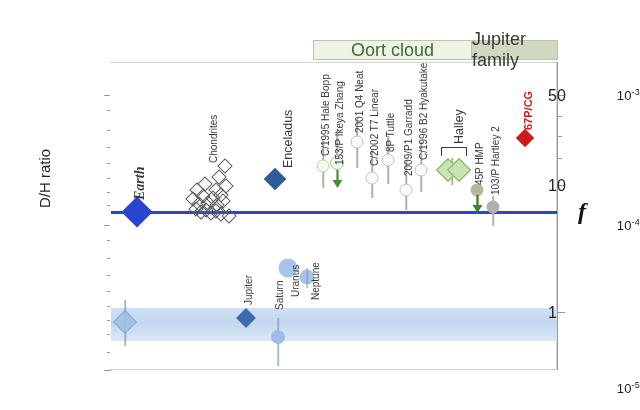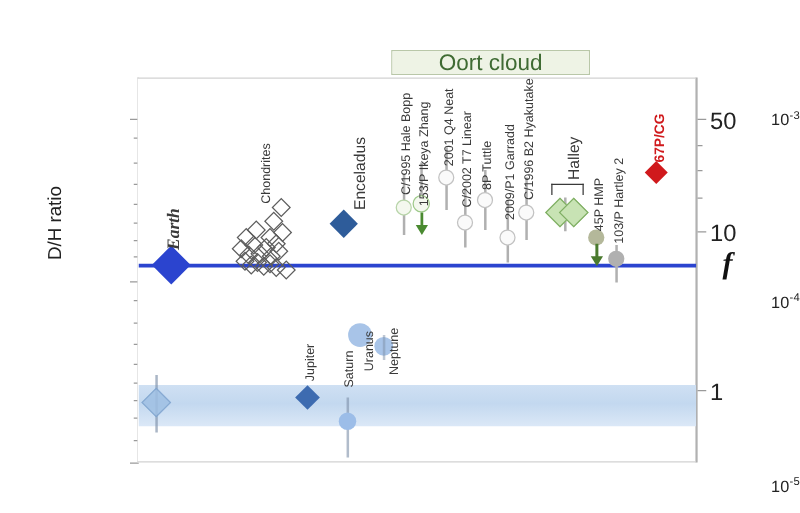"Jupiter family" div.legend-seg { html: none -> <div>Jupiter family</div> }
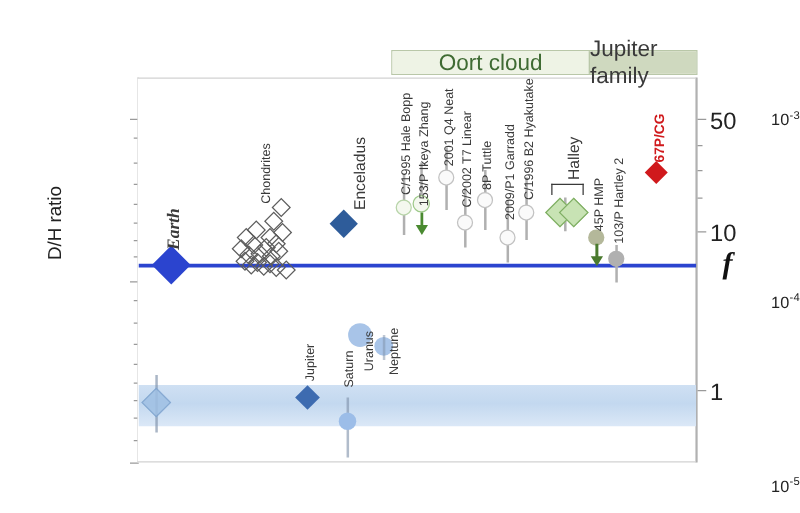"50" .flab { font-size: 19px -> 16px; left: 568px -> 548px }
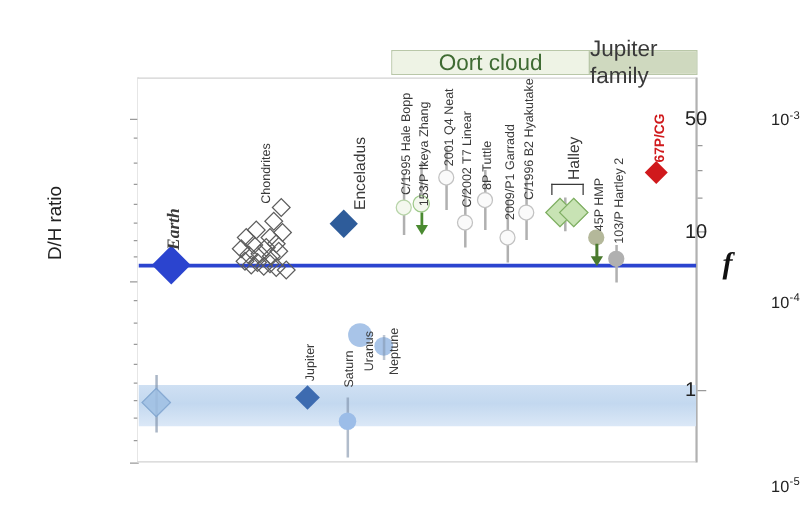"10-4" div.ylab { top: 233px -> 217px }
